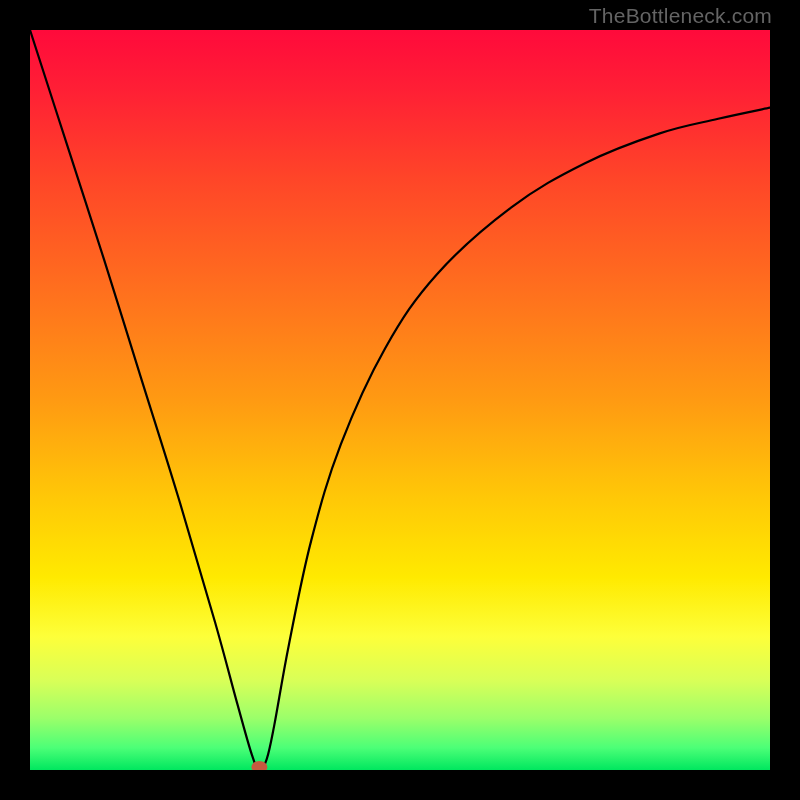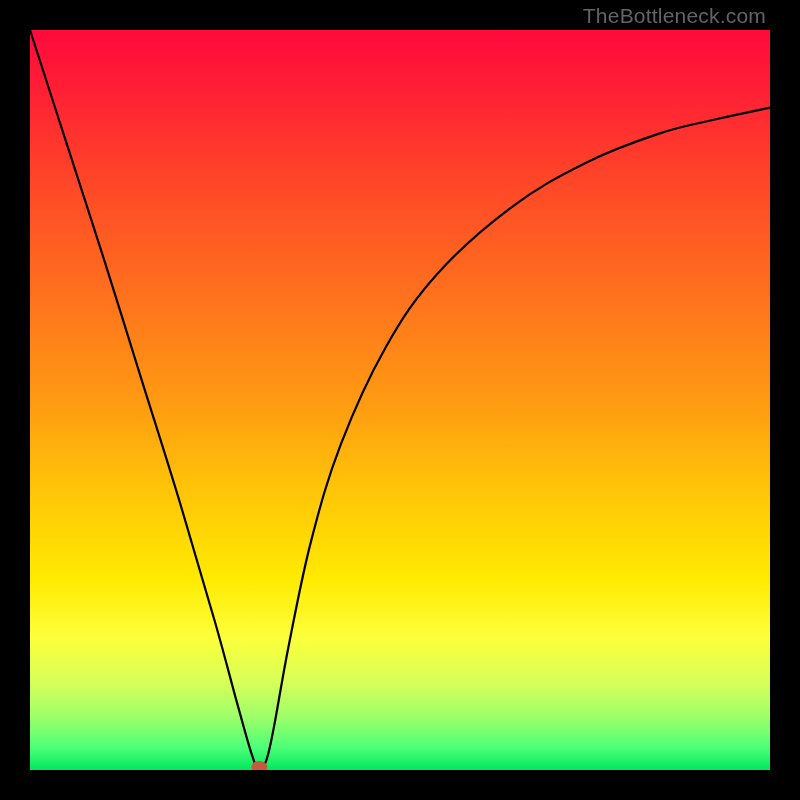"TheBottleneck.com" .watermark { right: 34px -> 28px }
